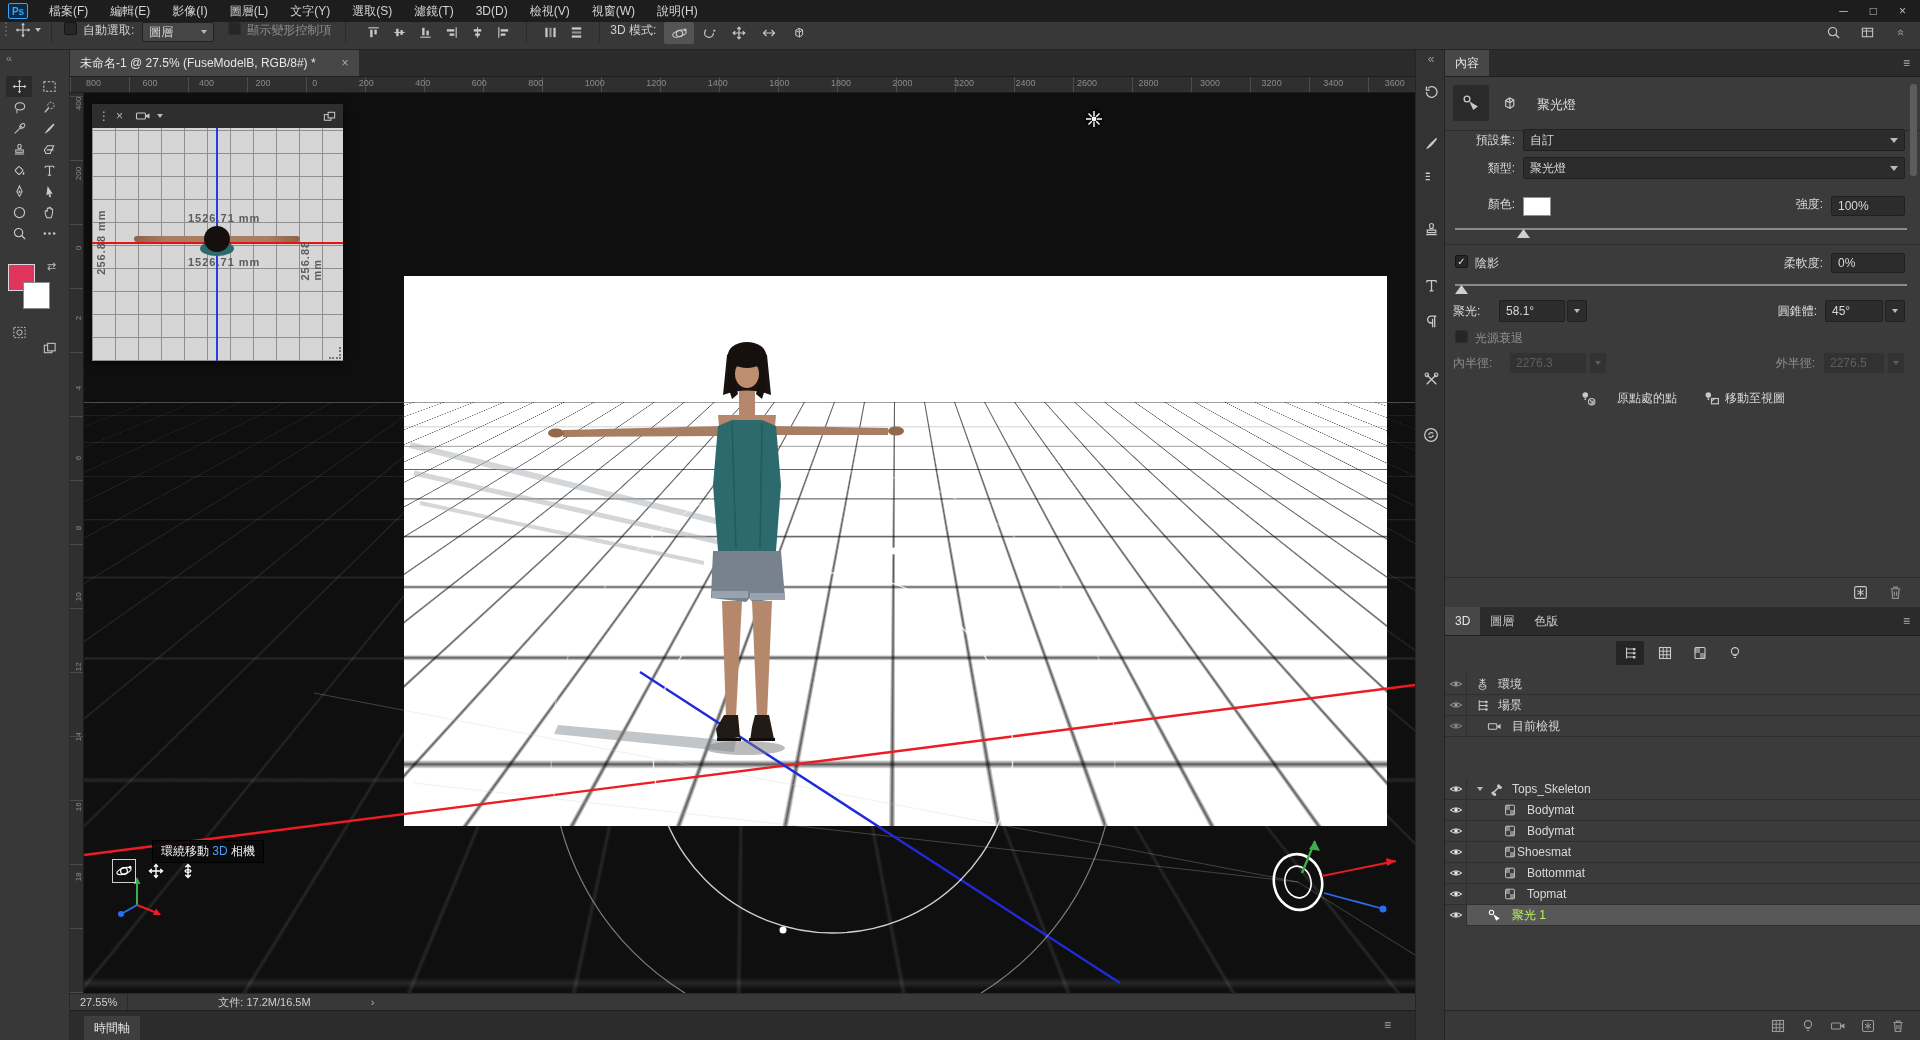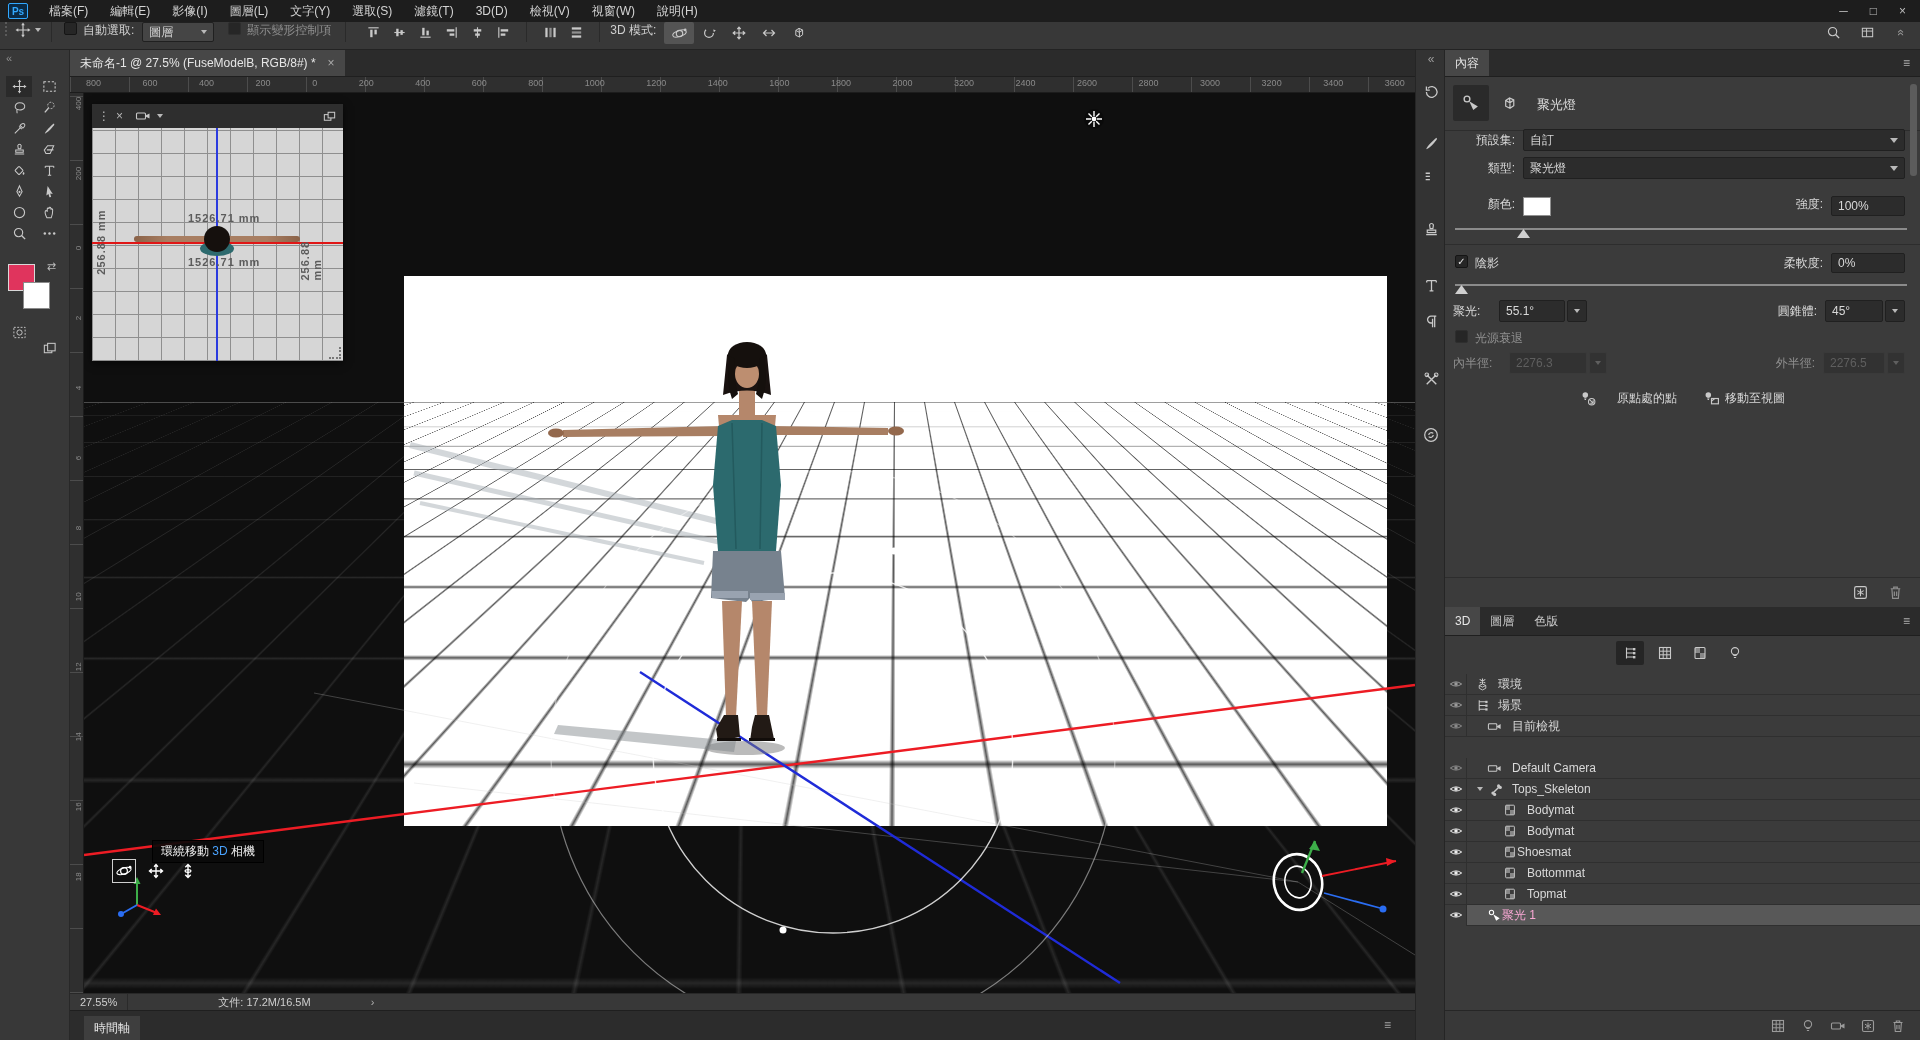"未命名-1 @ 27.5% (FuseModelB, RGB/8#)" div.tab { gap: 12px -> 26px }
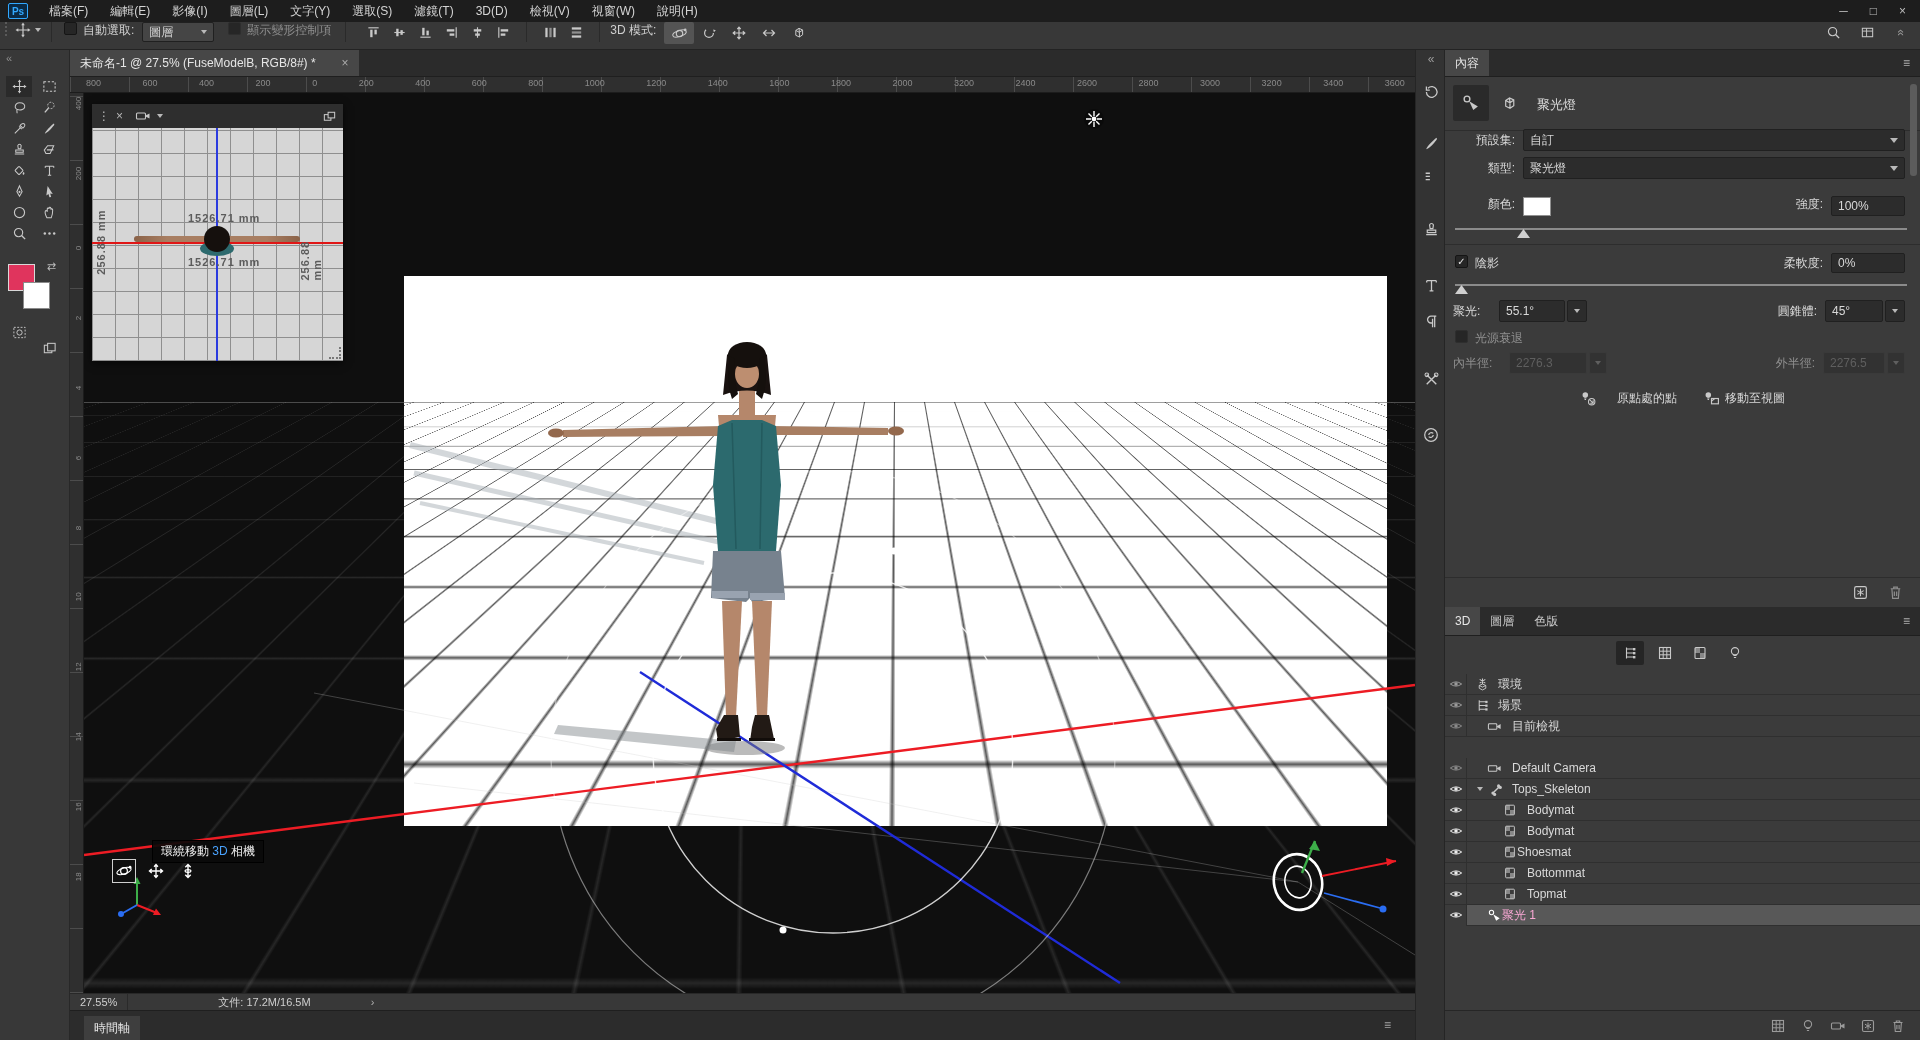"55.1°" div.field { text: 55.1 -> 58.1 }
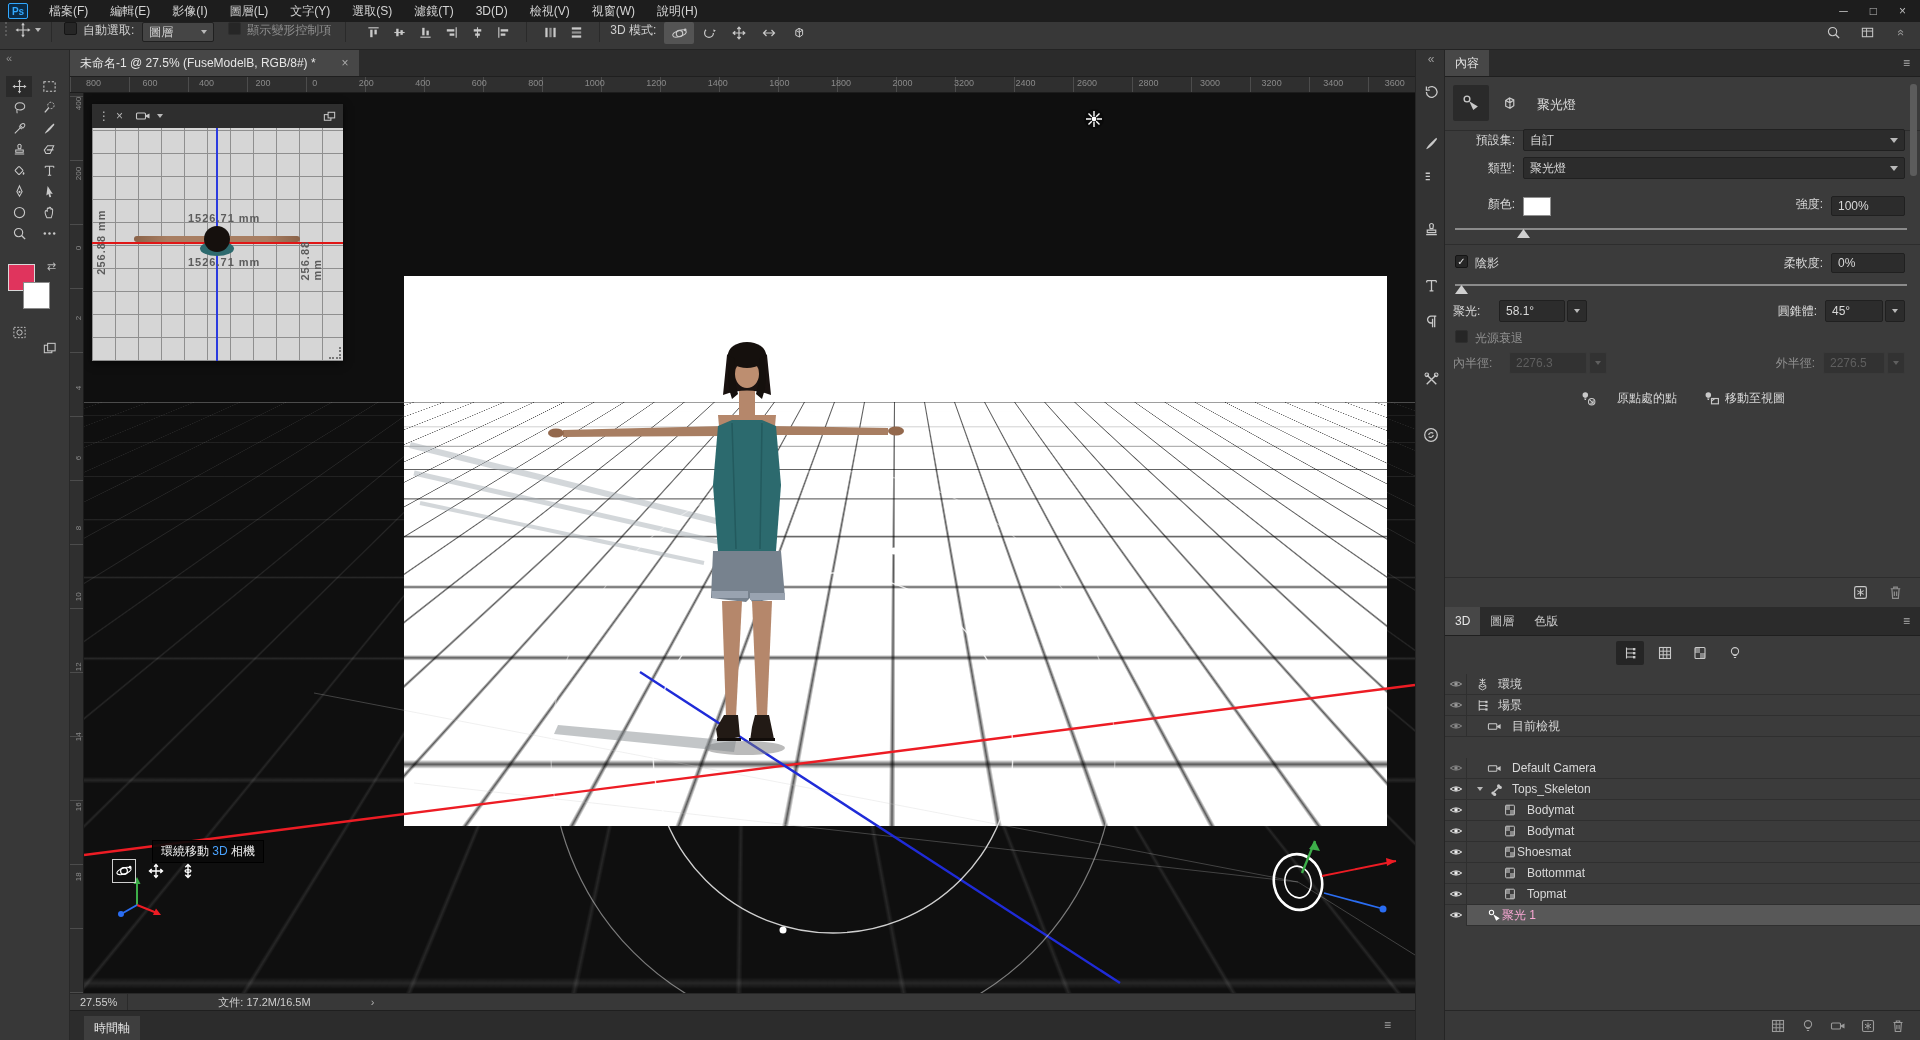"Default Camera" div.row3d { html: <div> <div> <svg> <use></use> </svg> </div> <svg> <use></use> </svg> <span>Default Camera</span> </div> -> none }
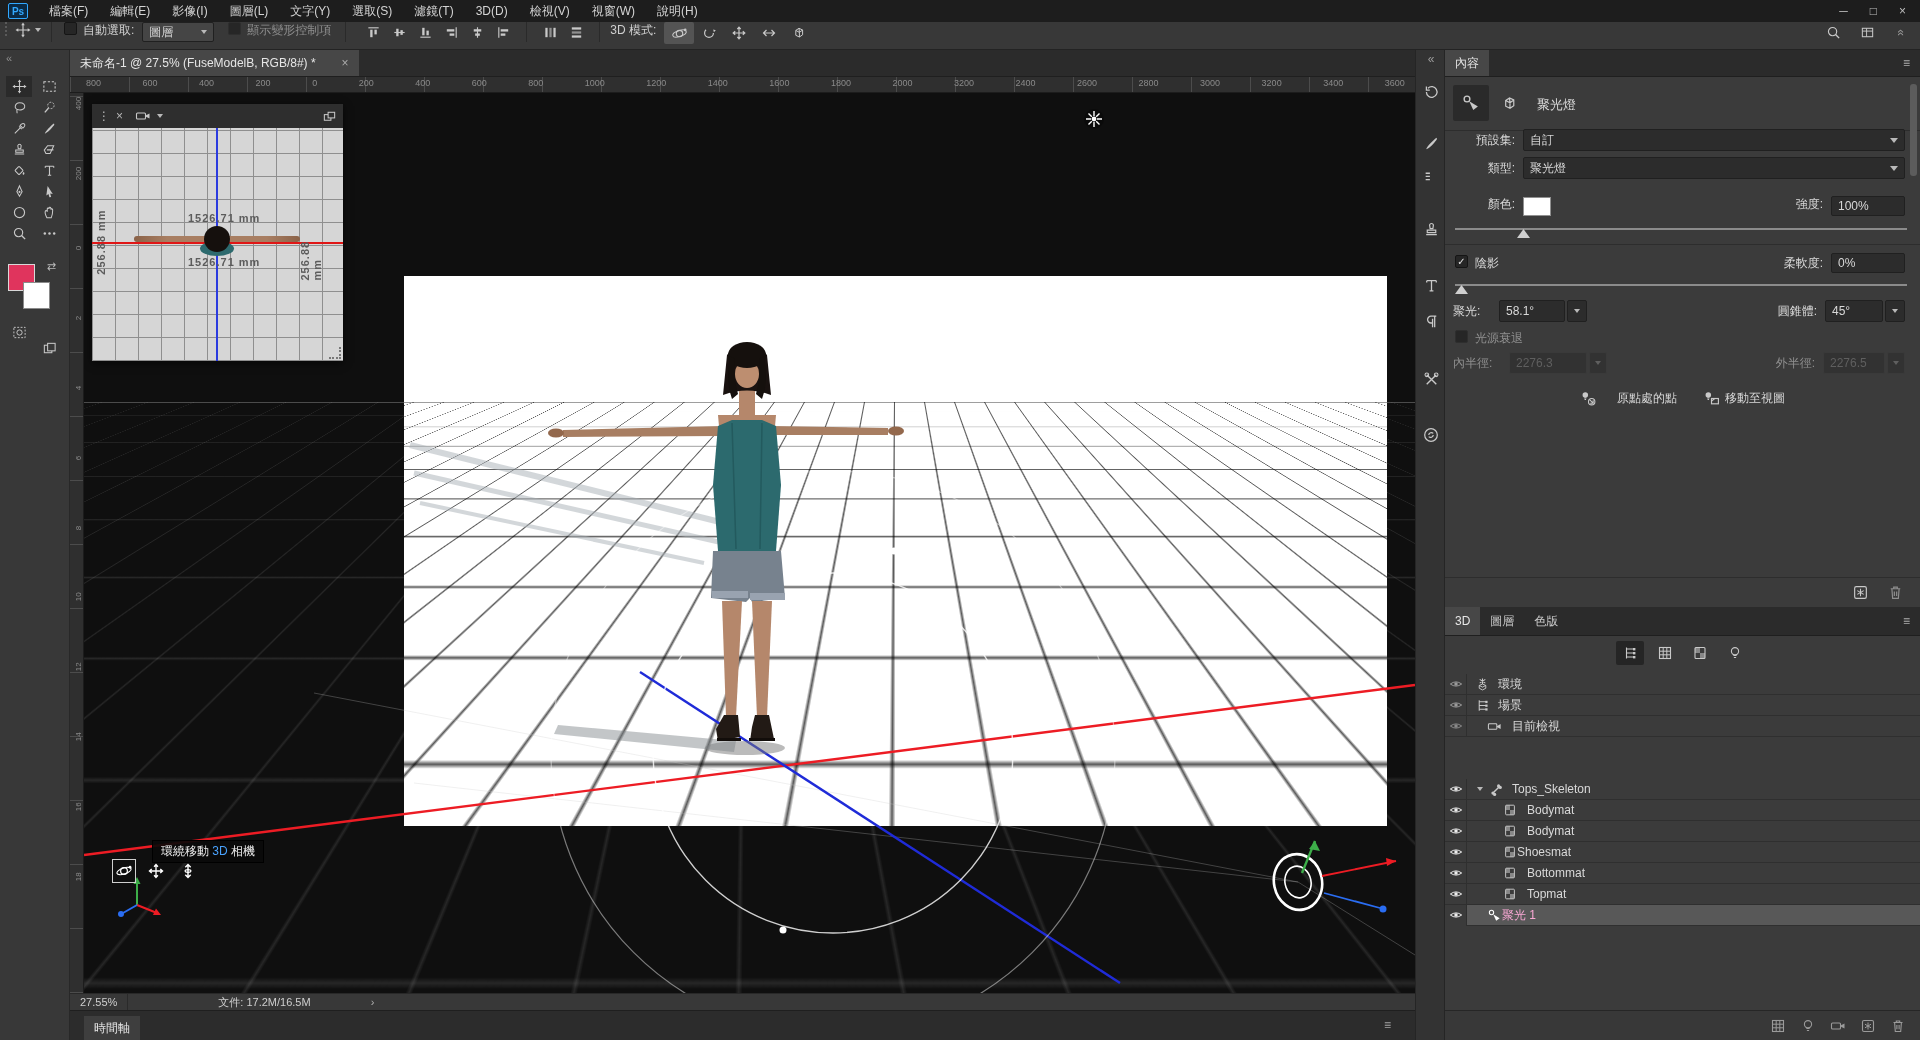"聚光 1" span { color: #f9a8d4 -> #bef264; margin-left: none -> 10px }
